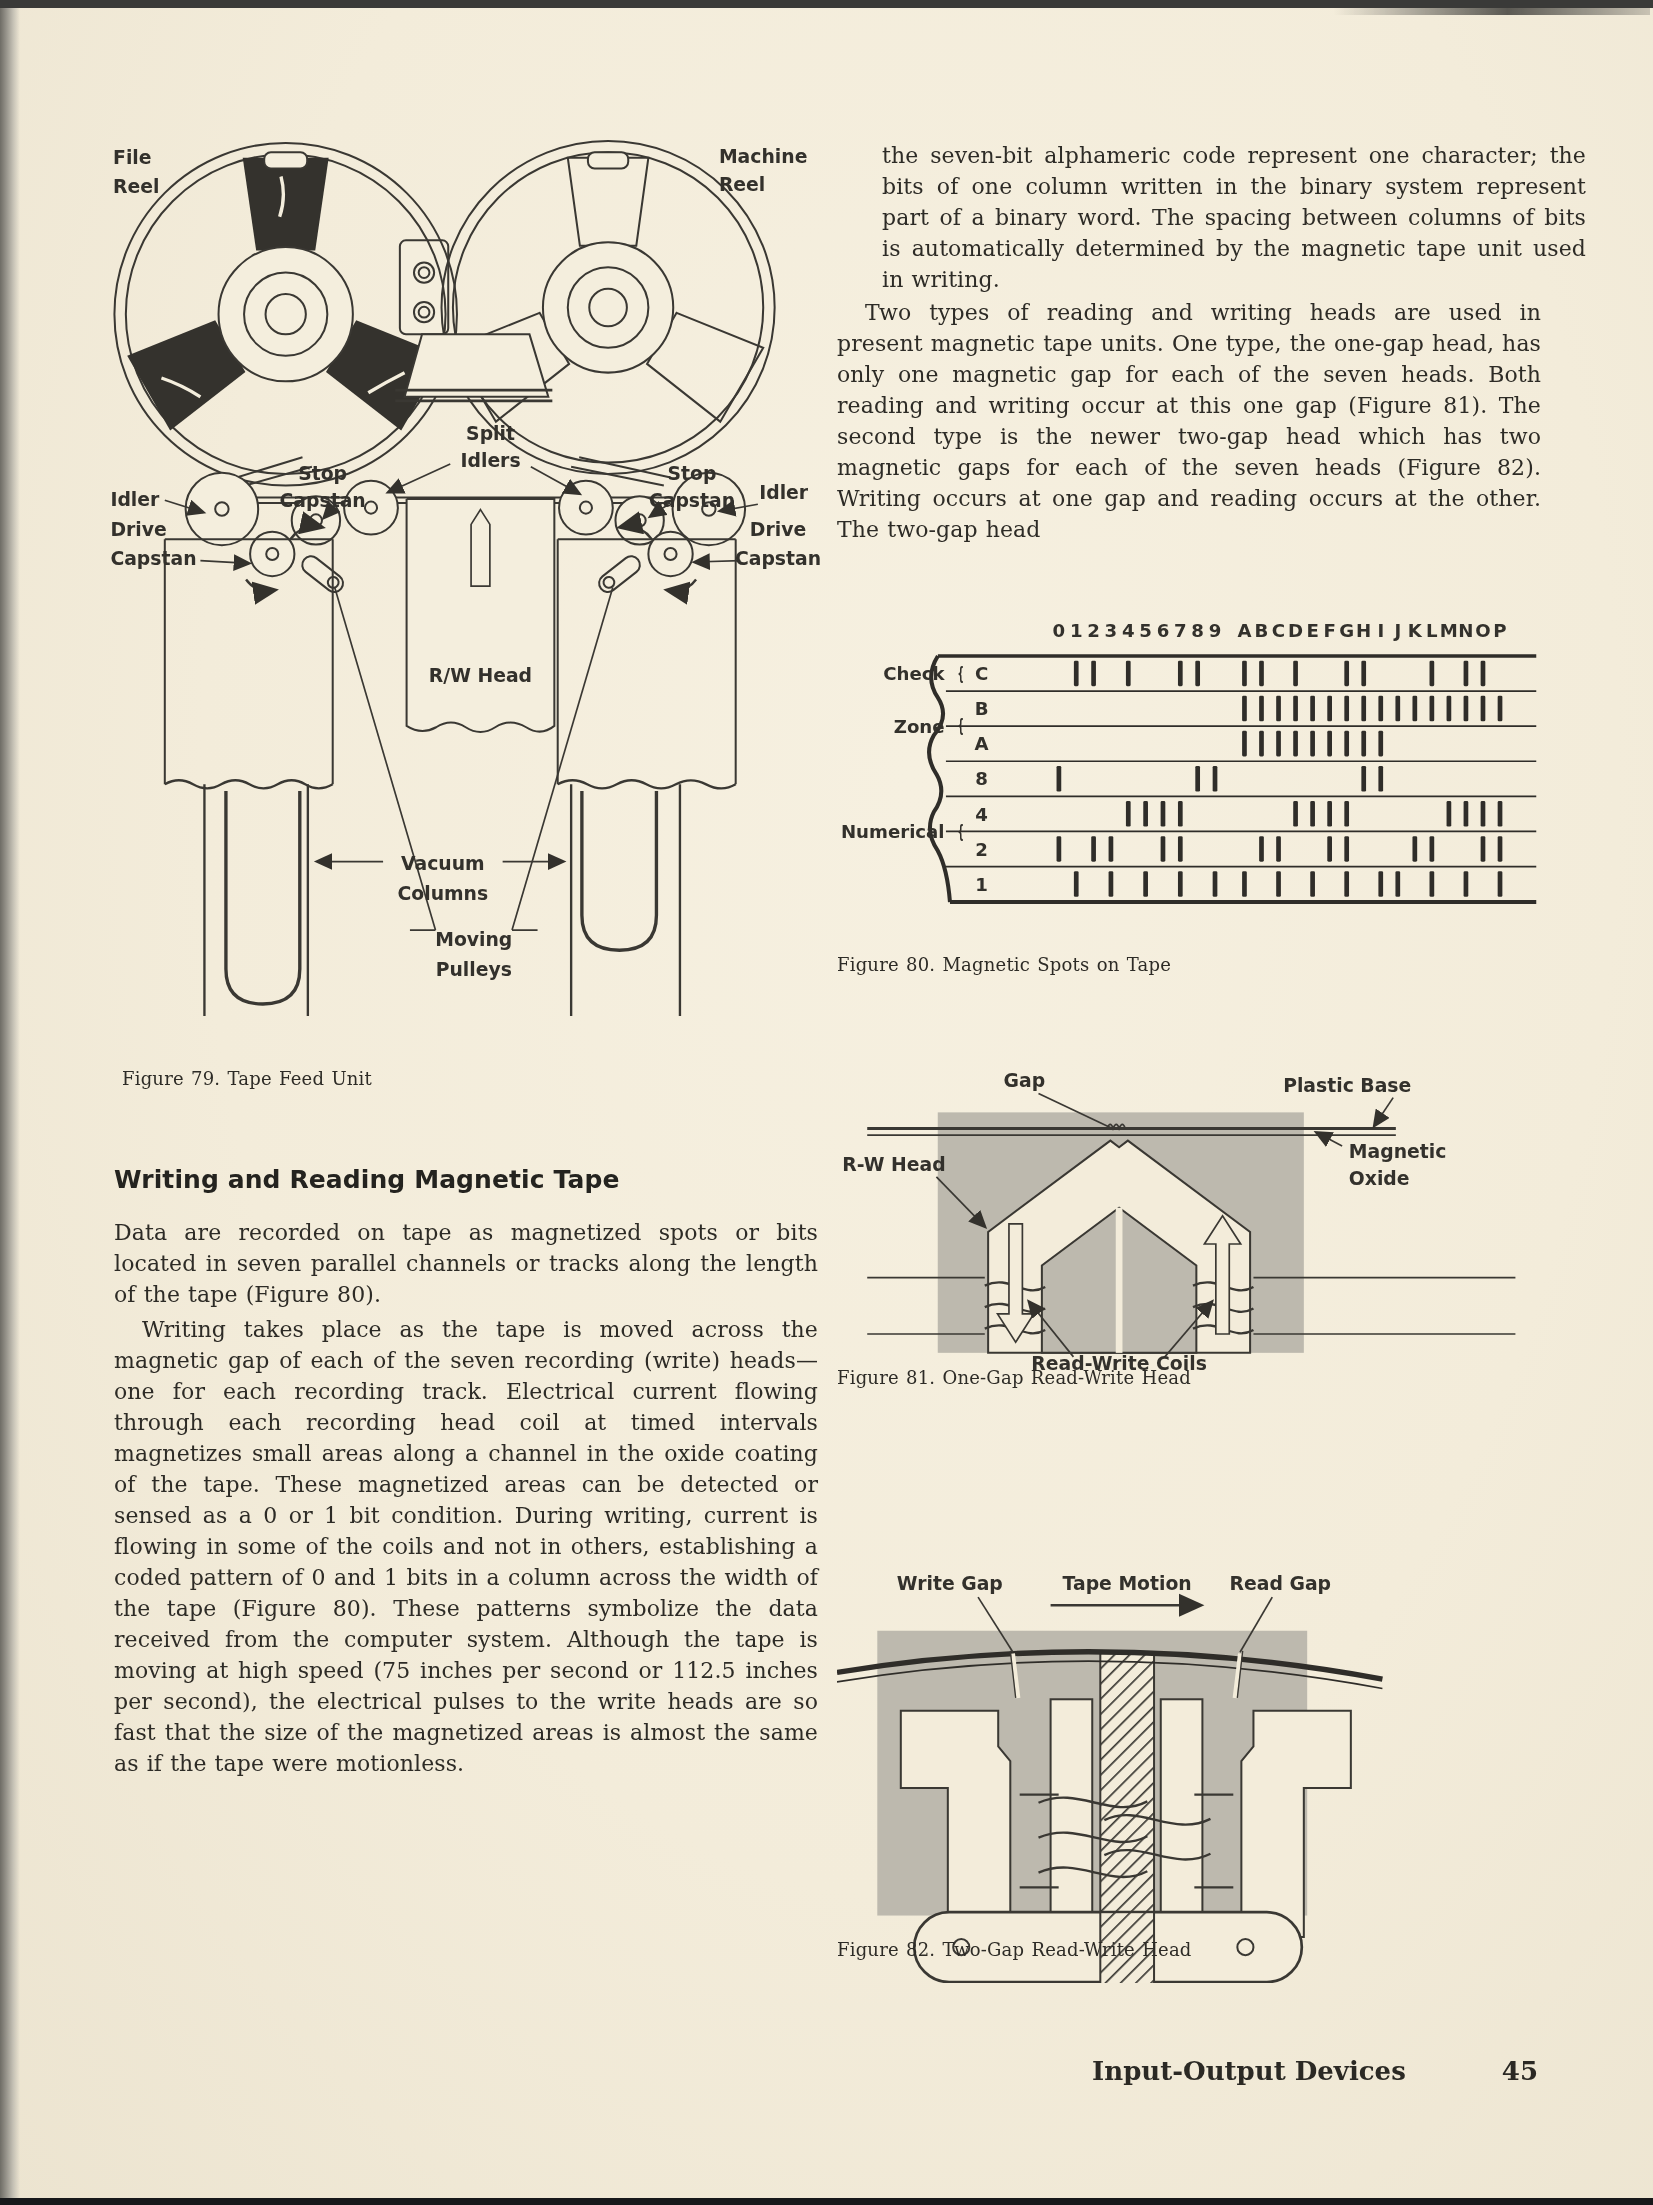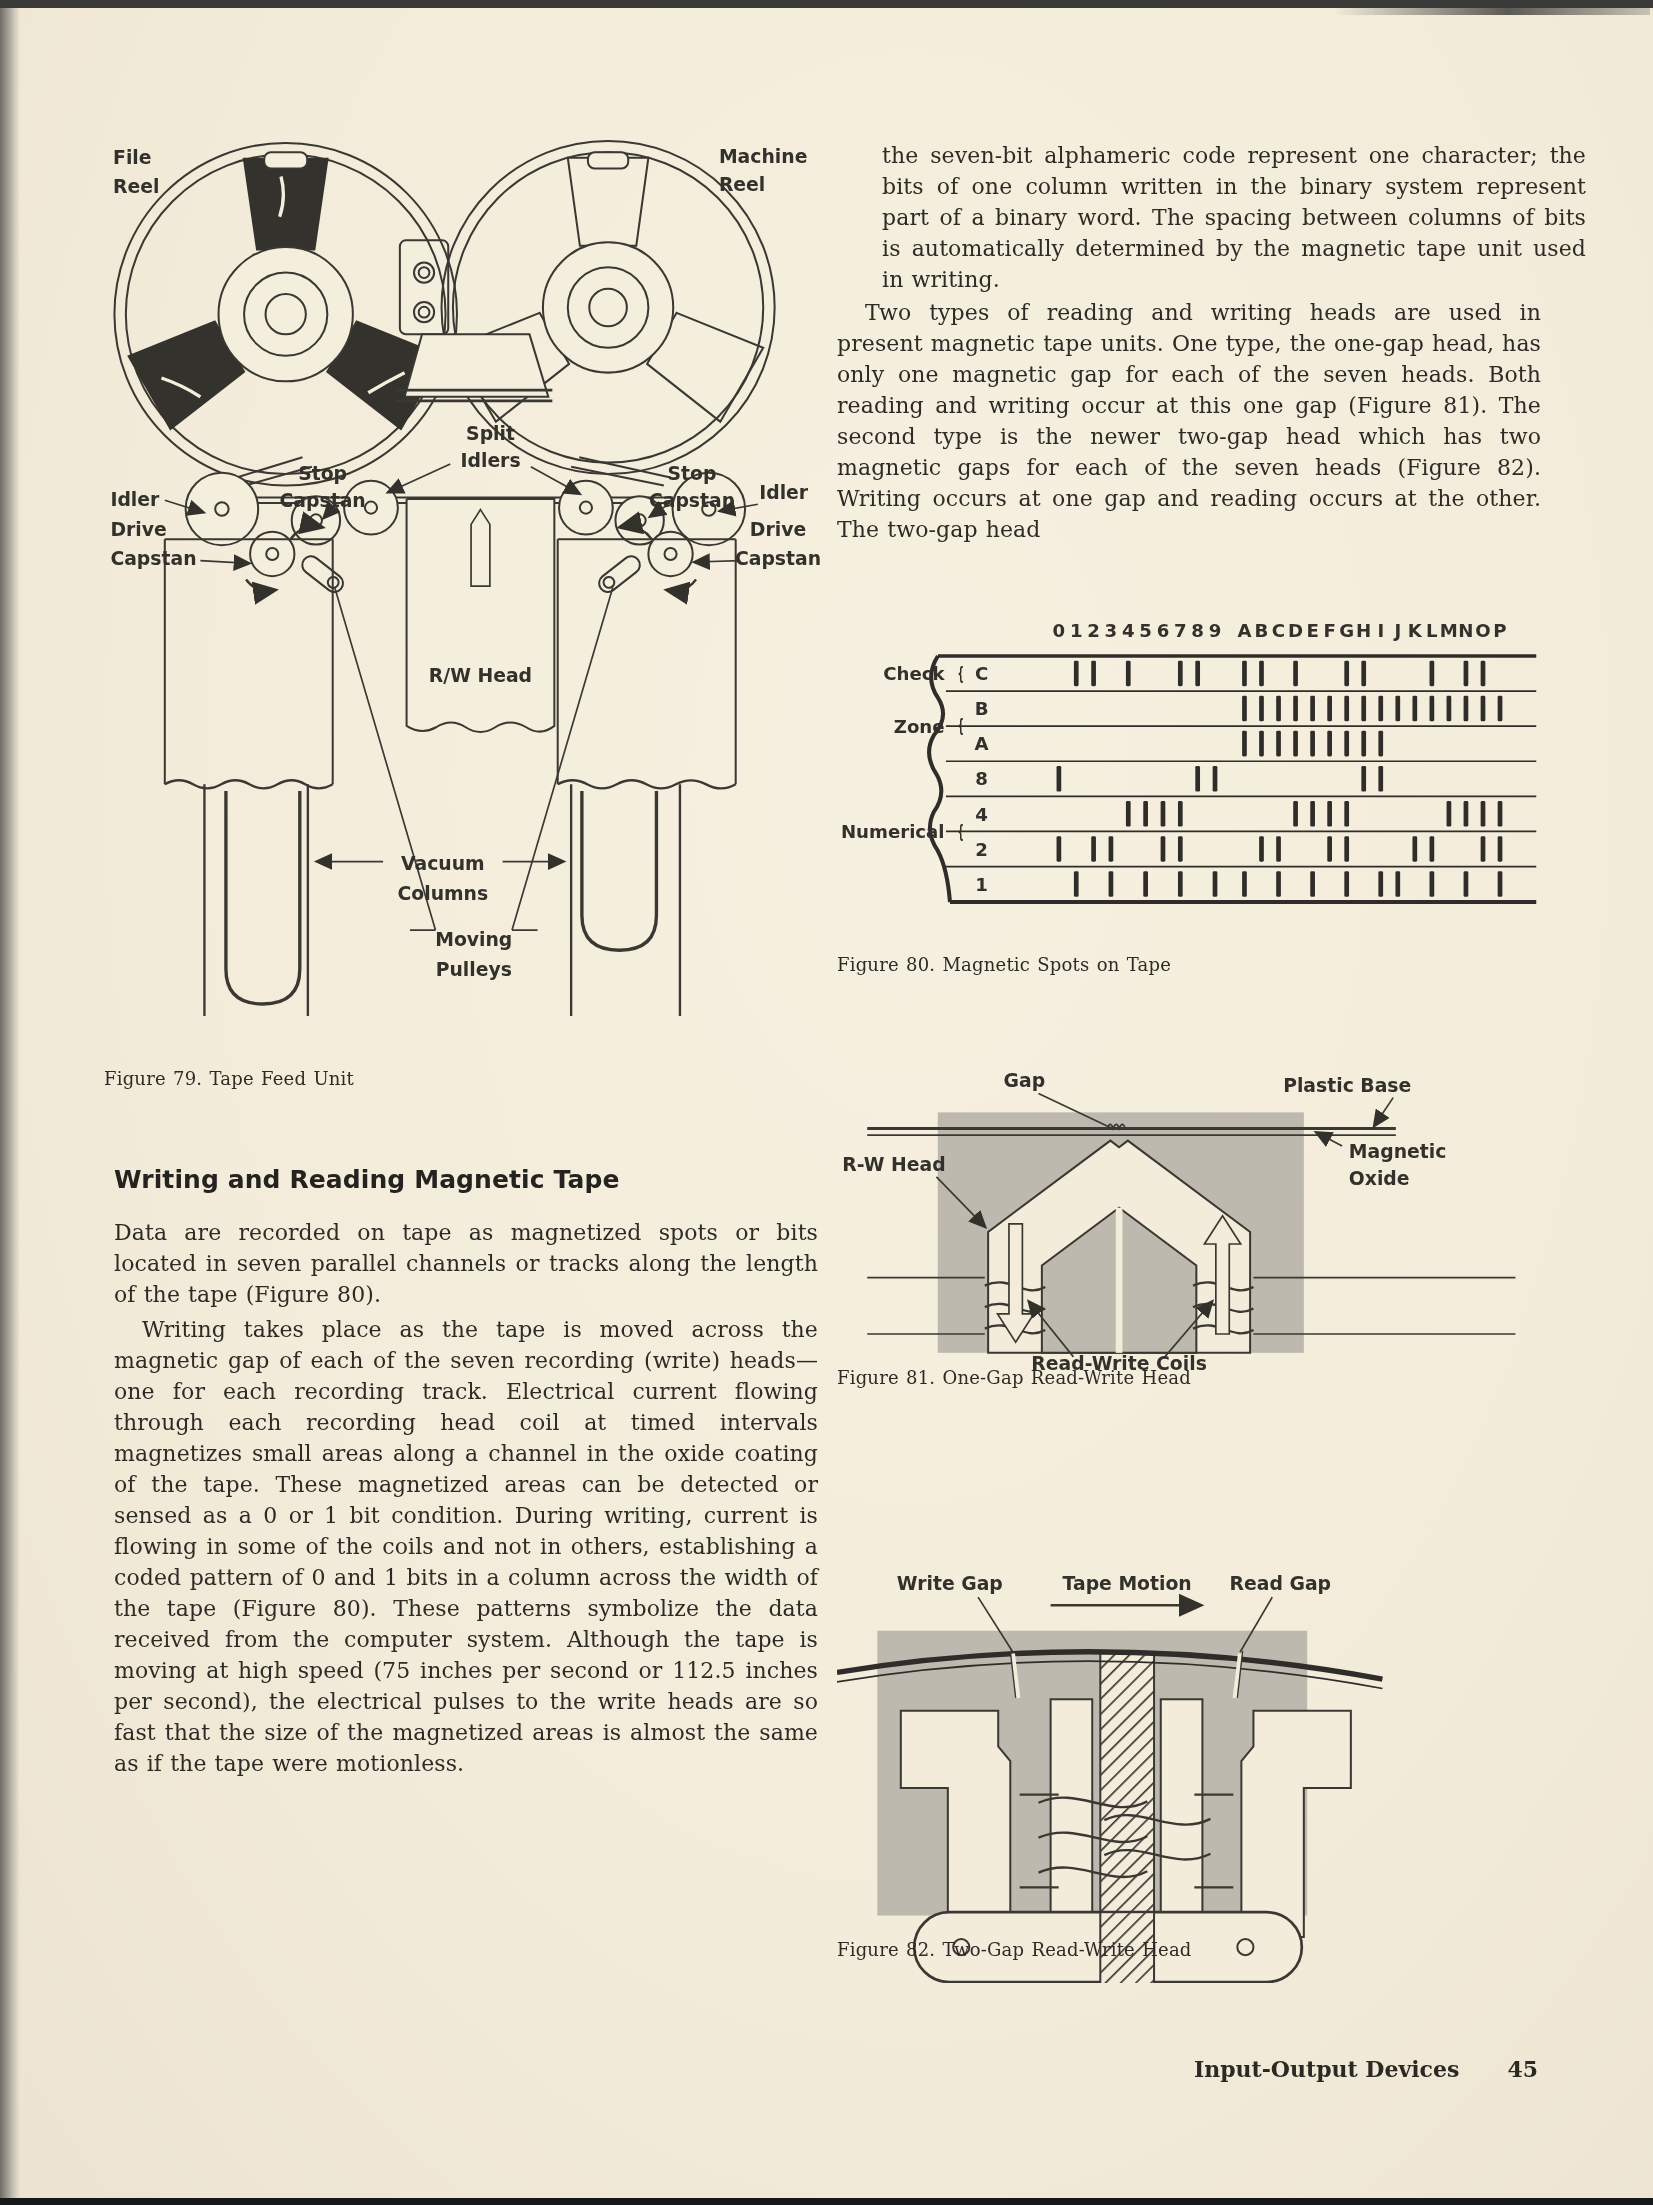"Figure 79. Tape Feed Unit" div.fig-caption { left: 104px -> 122px }
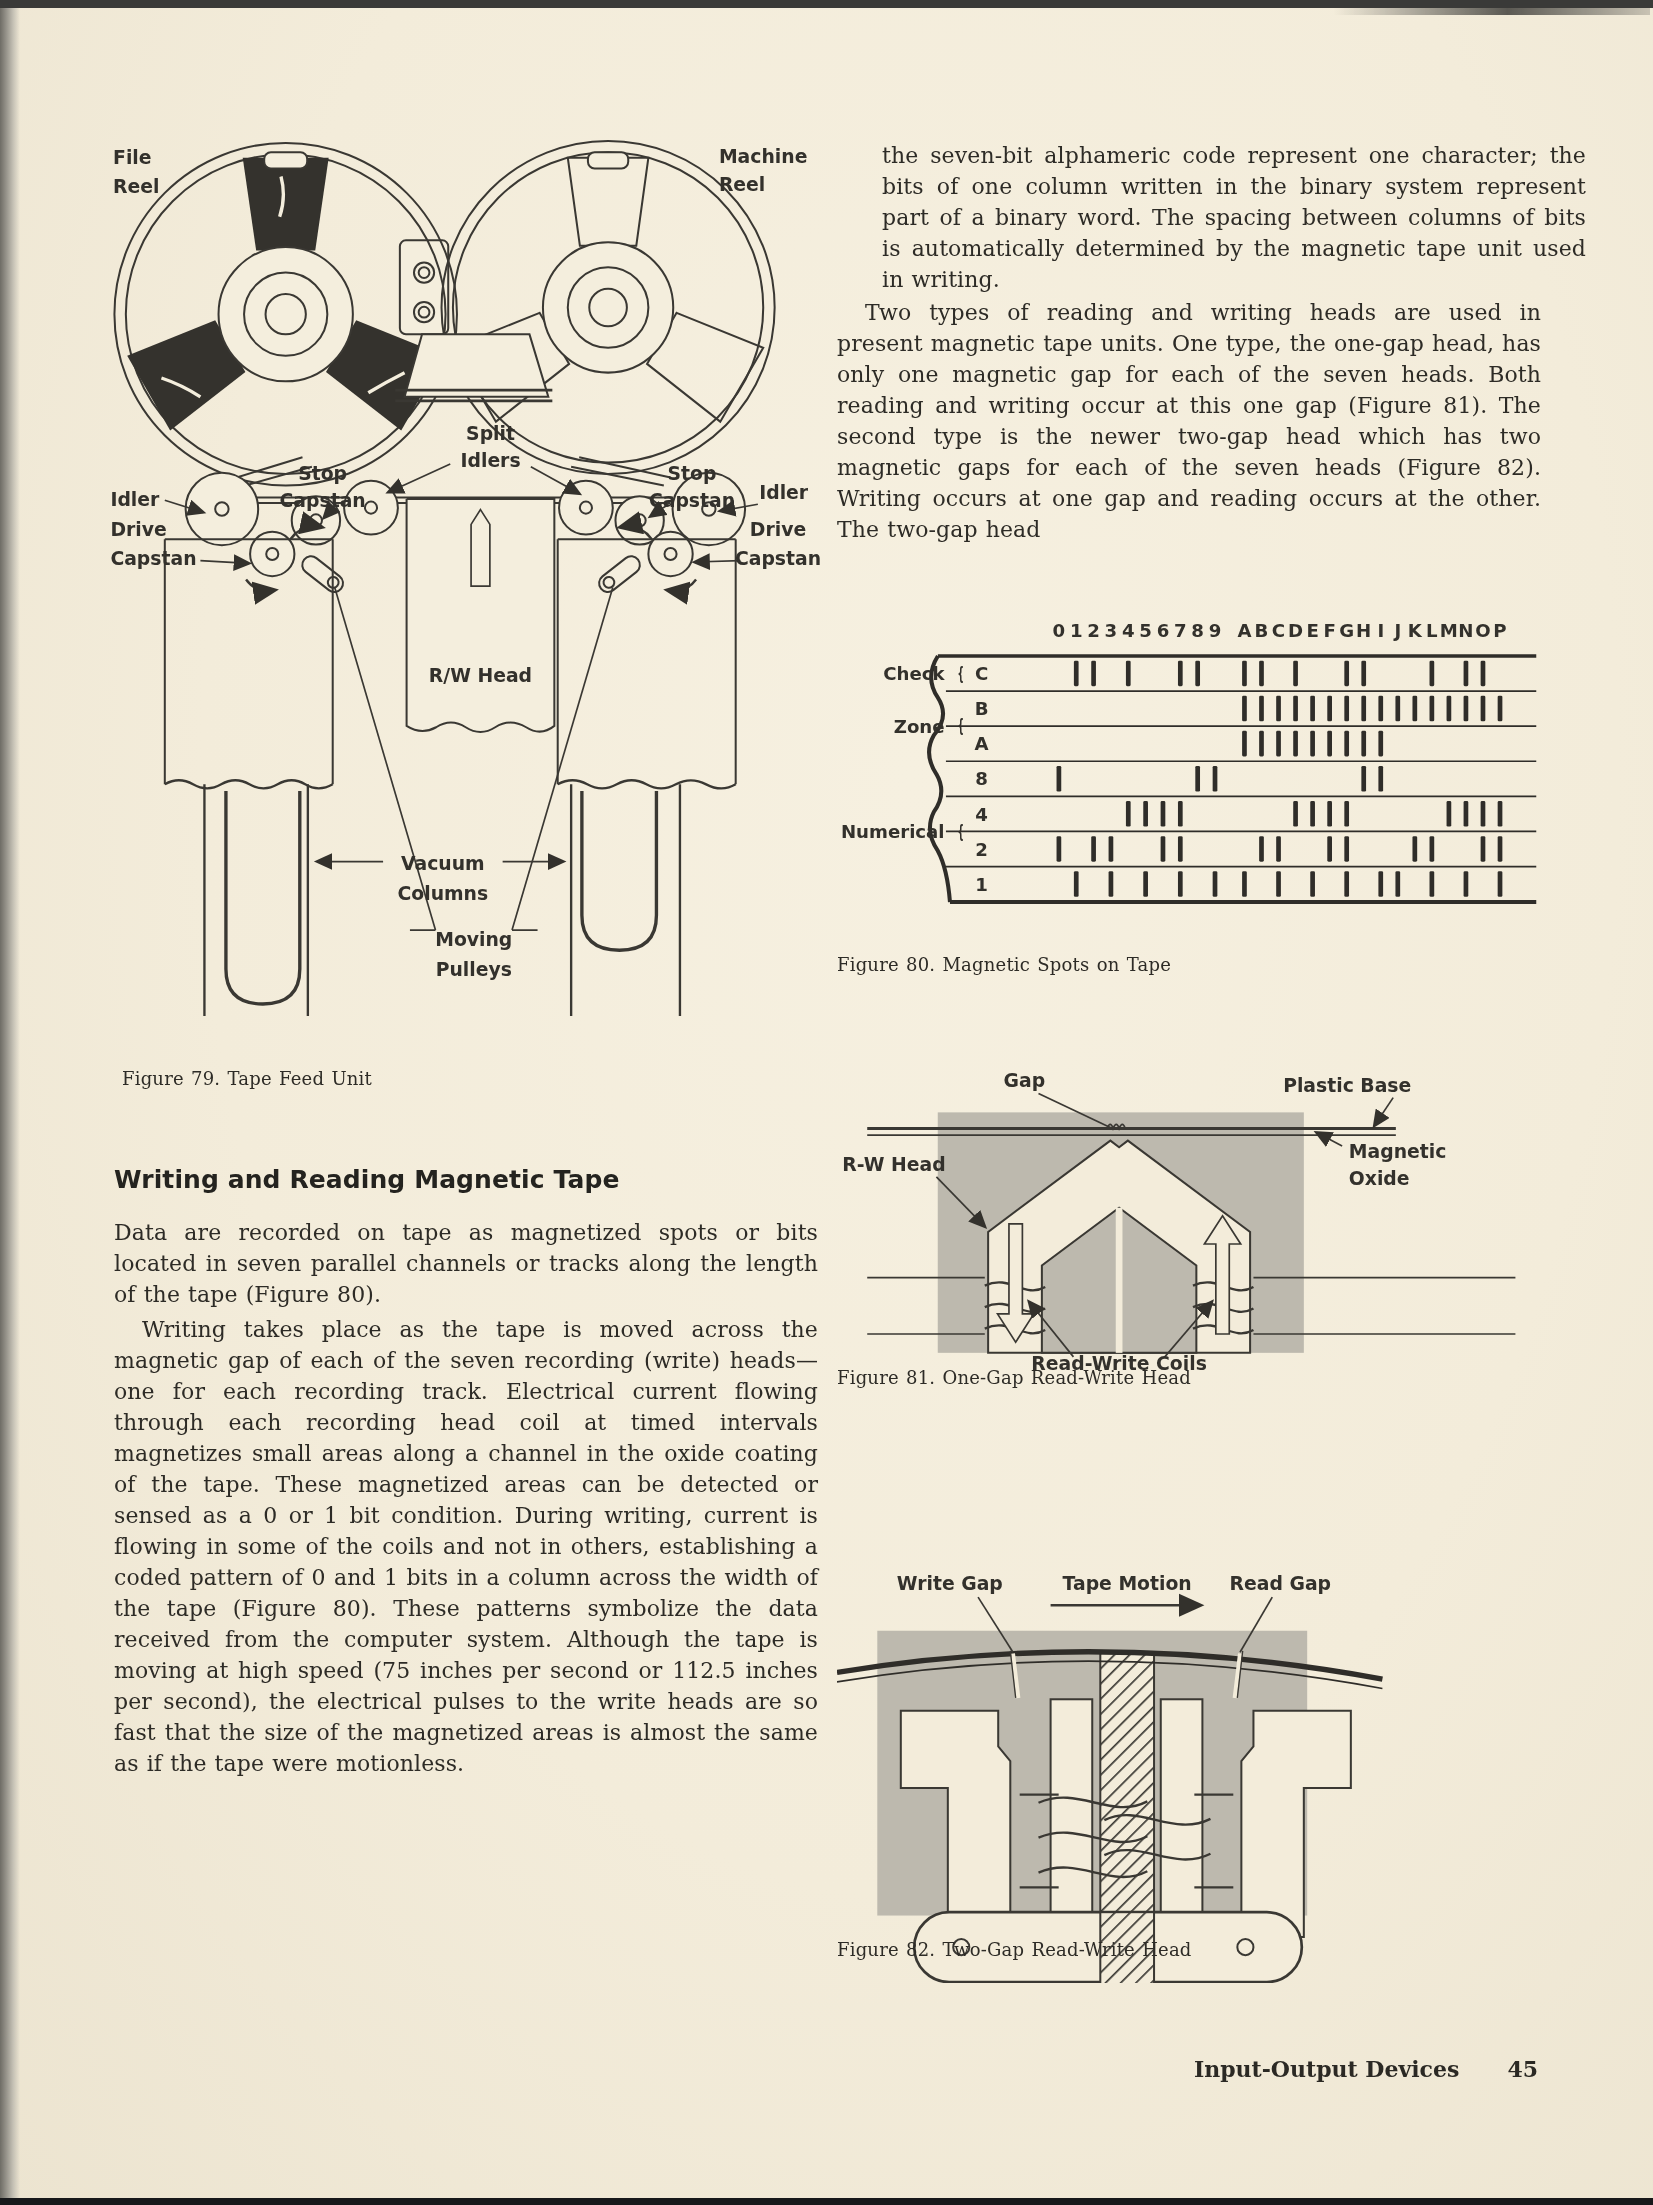"Input-Output Devices" .footer { font-size: 22px -> 26px; gap: 48px -> 96px }
